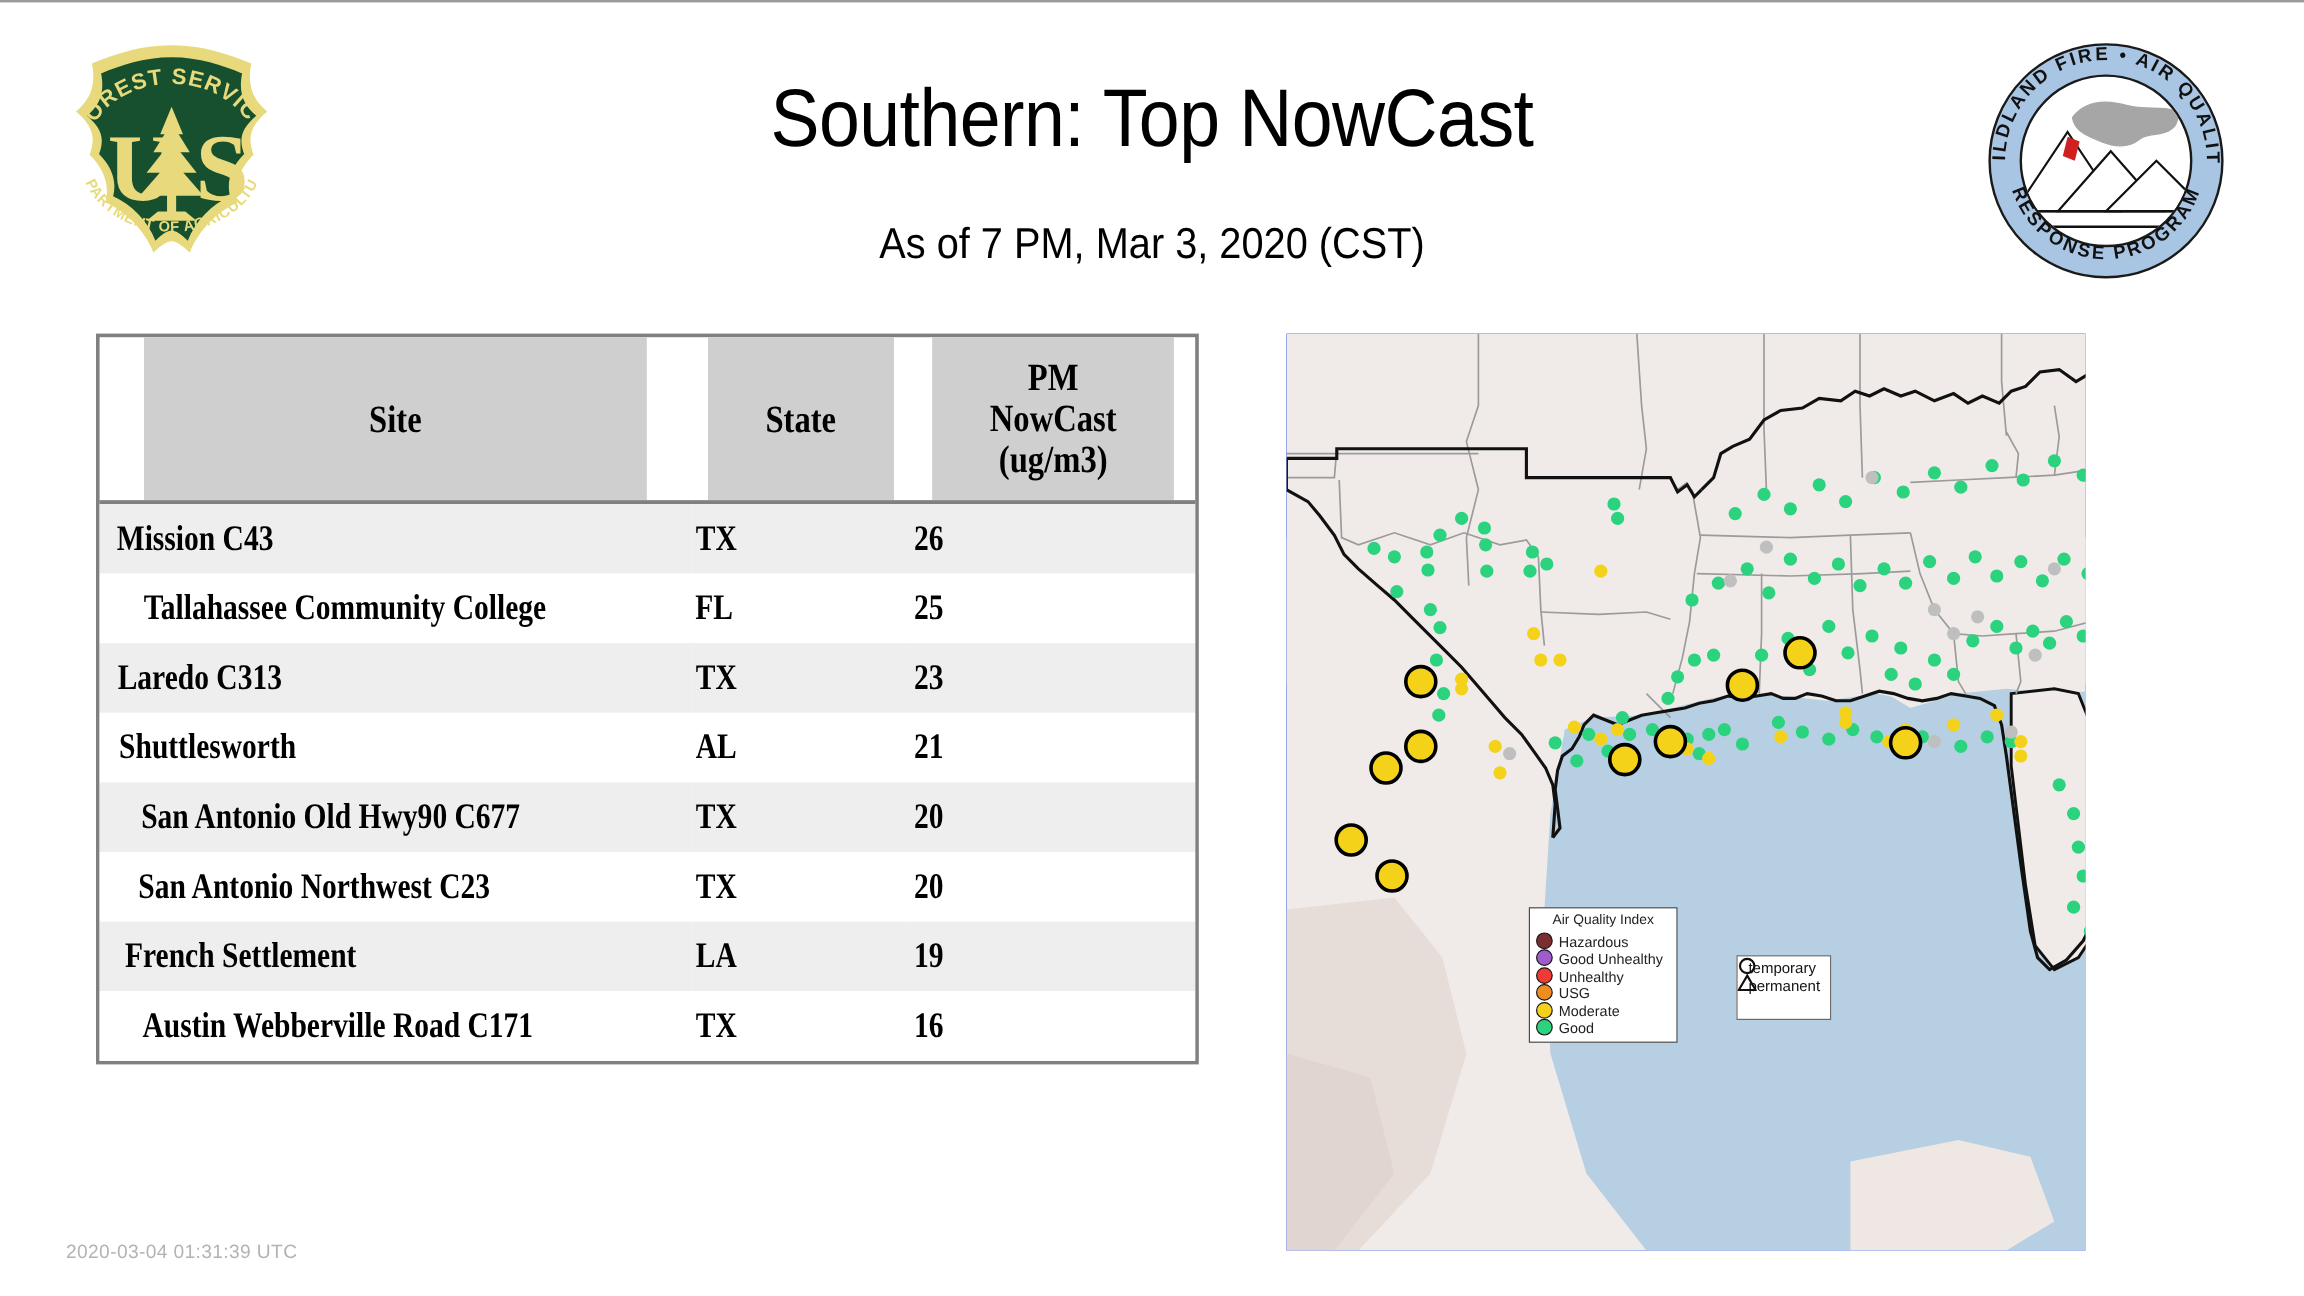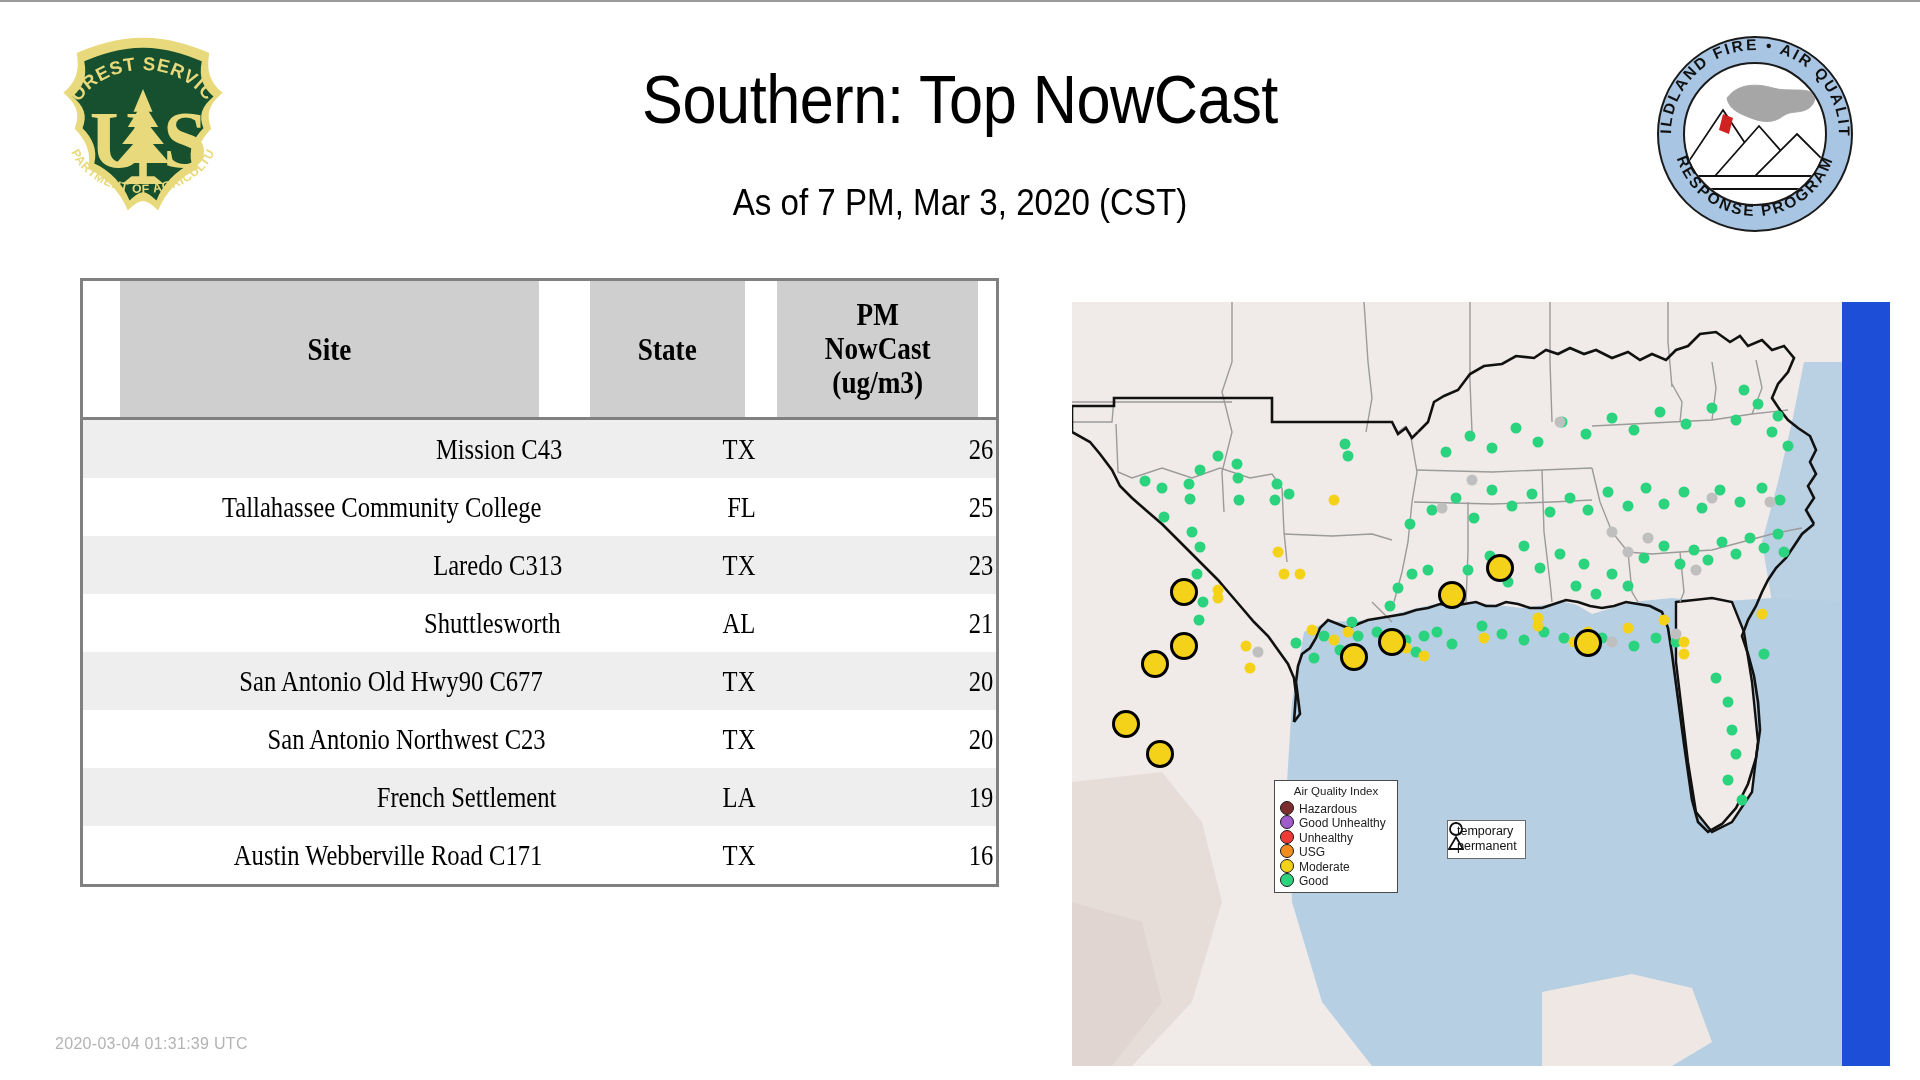"Mission C43" tbody td { font-weight: none -> bold; text-align: right -> left }
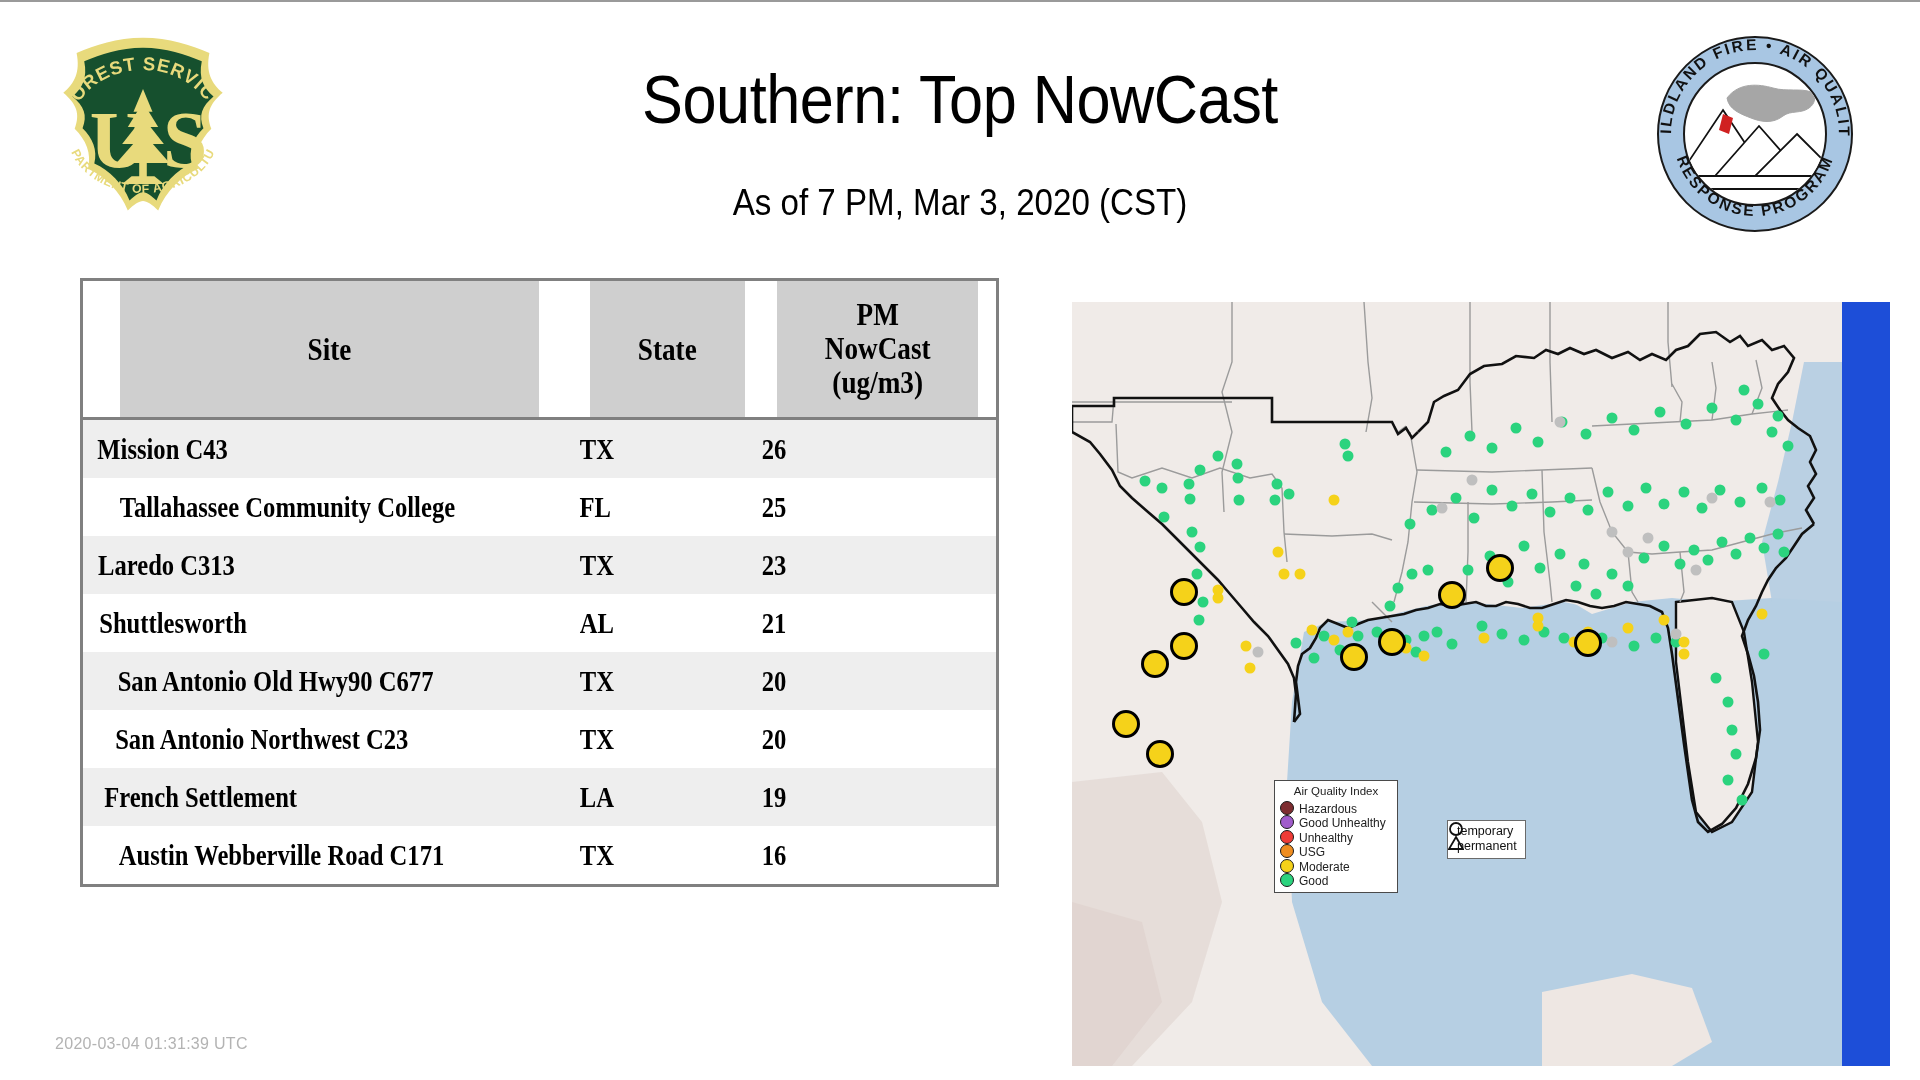"Air Quality Index" .map { margin-top: 24px -> none; width: 818px -> 666px }
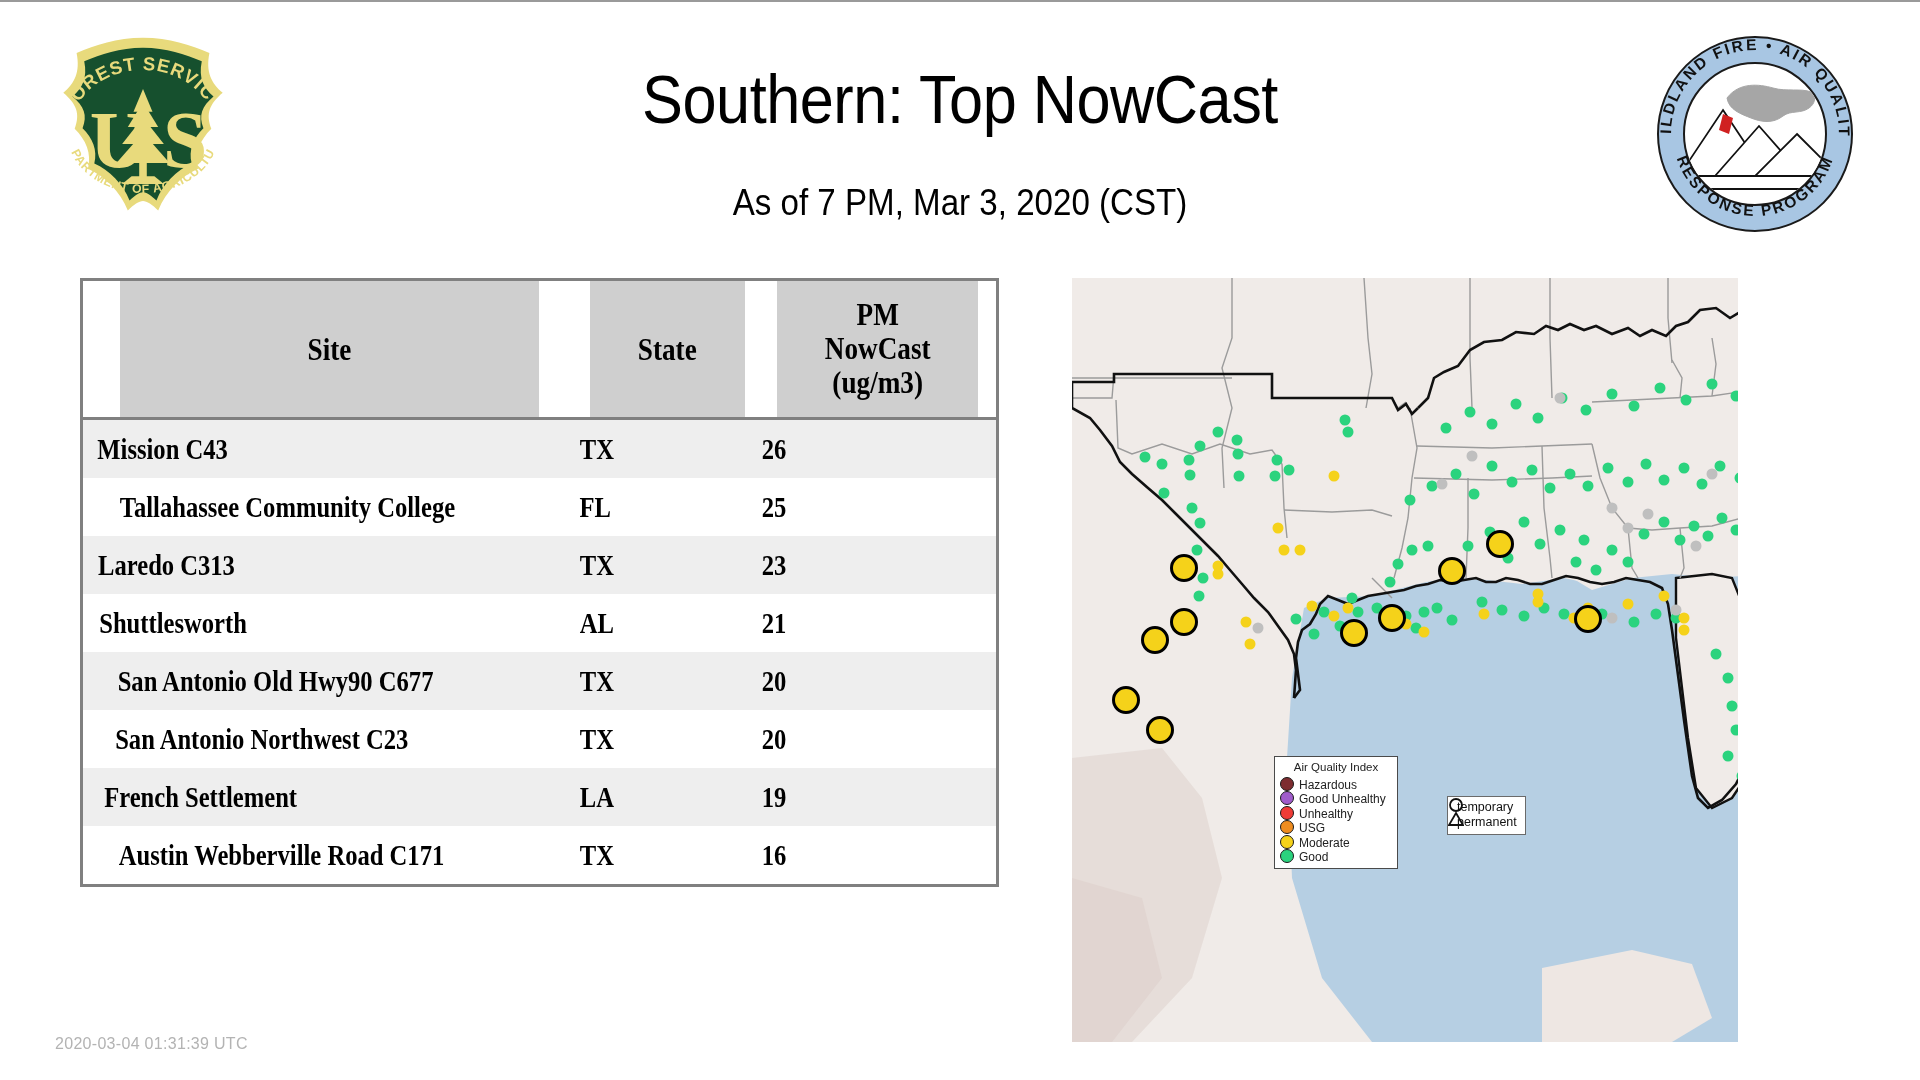"temporary" .legend-type { padding: 3px 8px 5px 5px -> 3px 8px 20px 5px }
